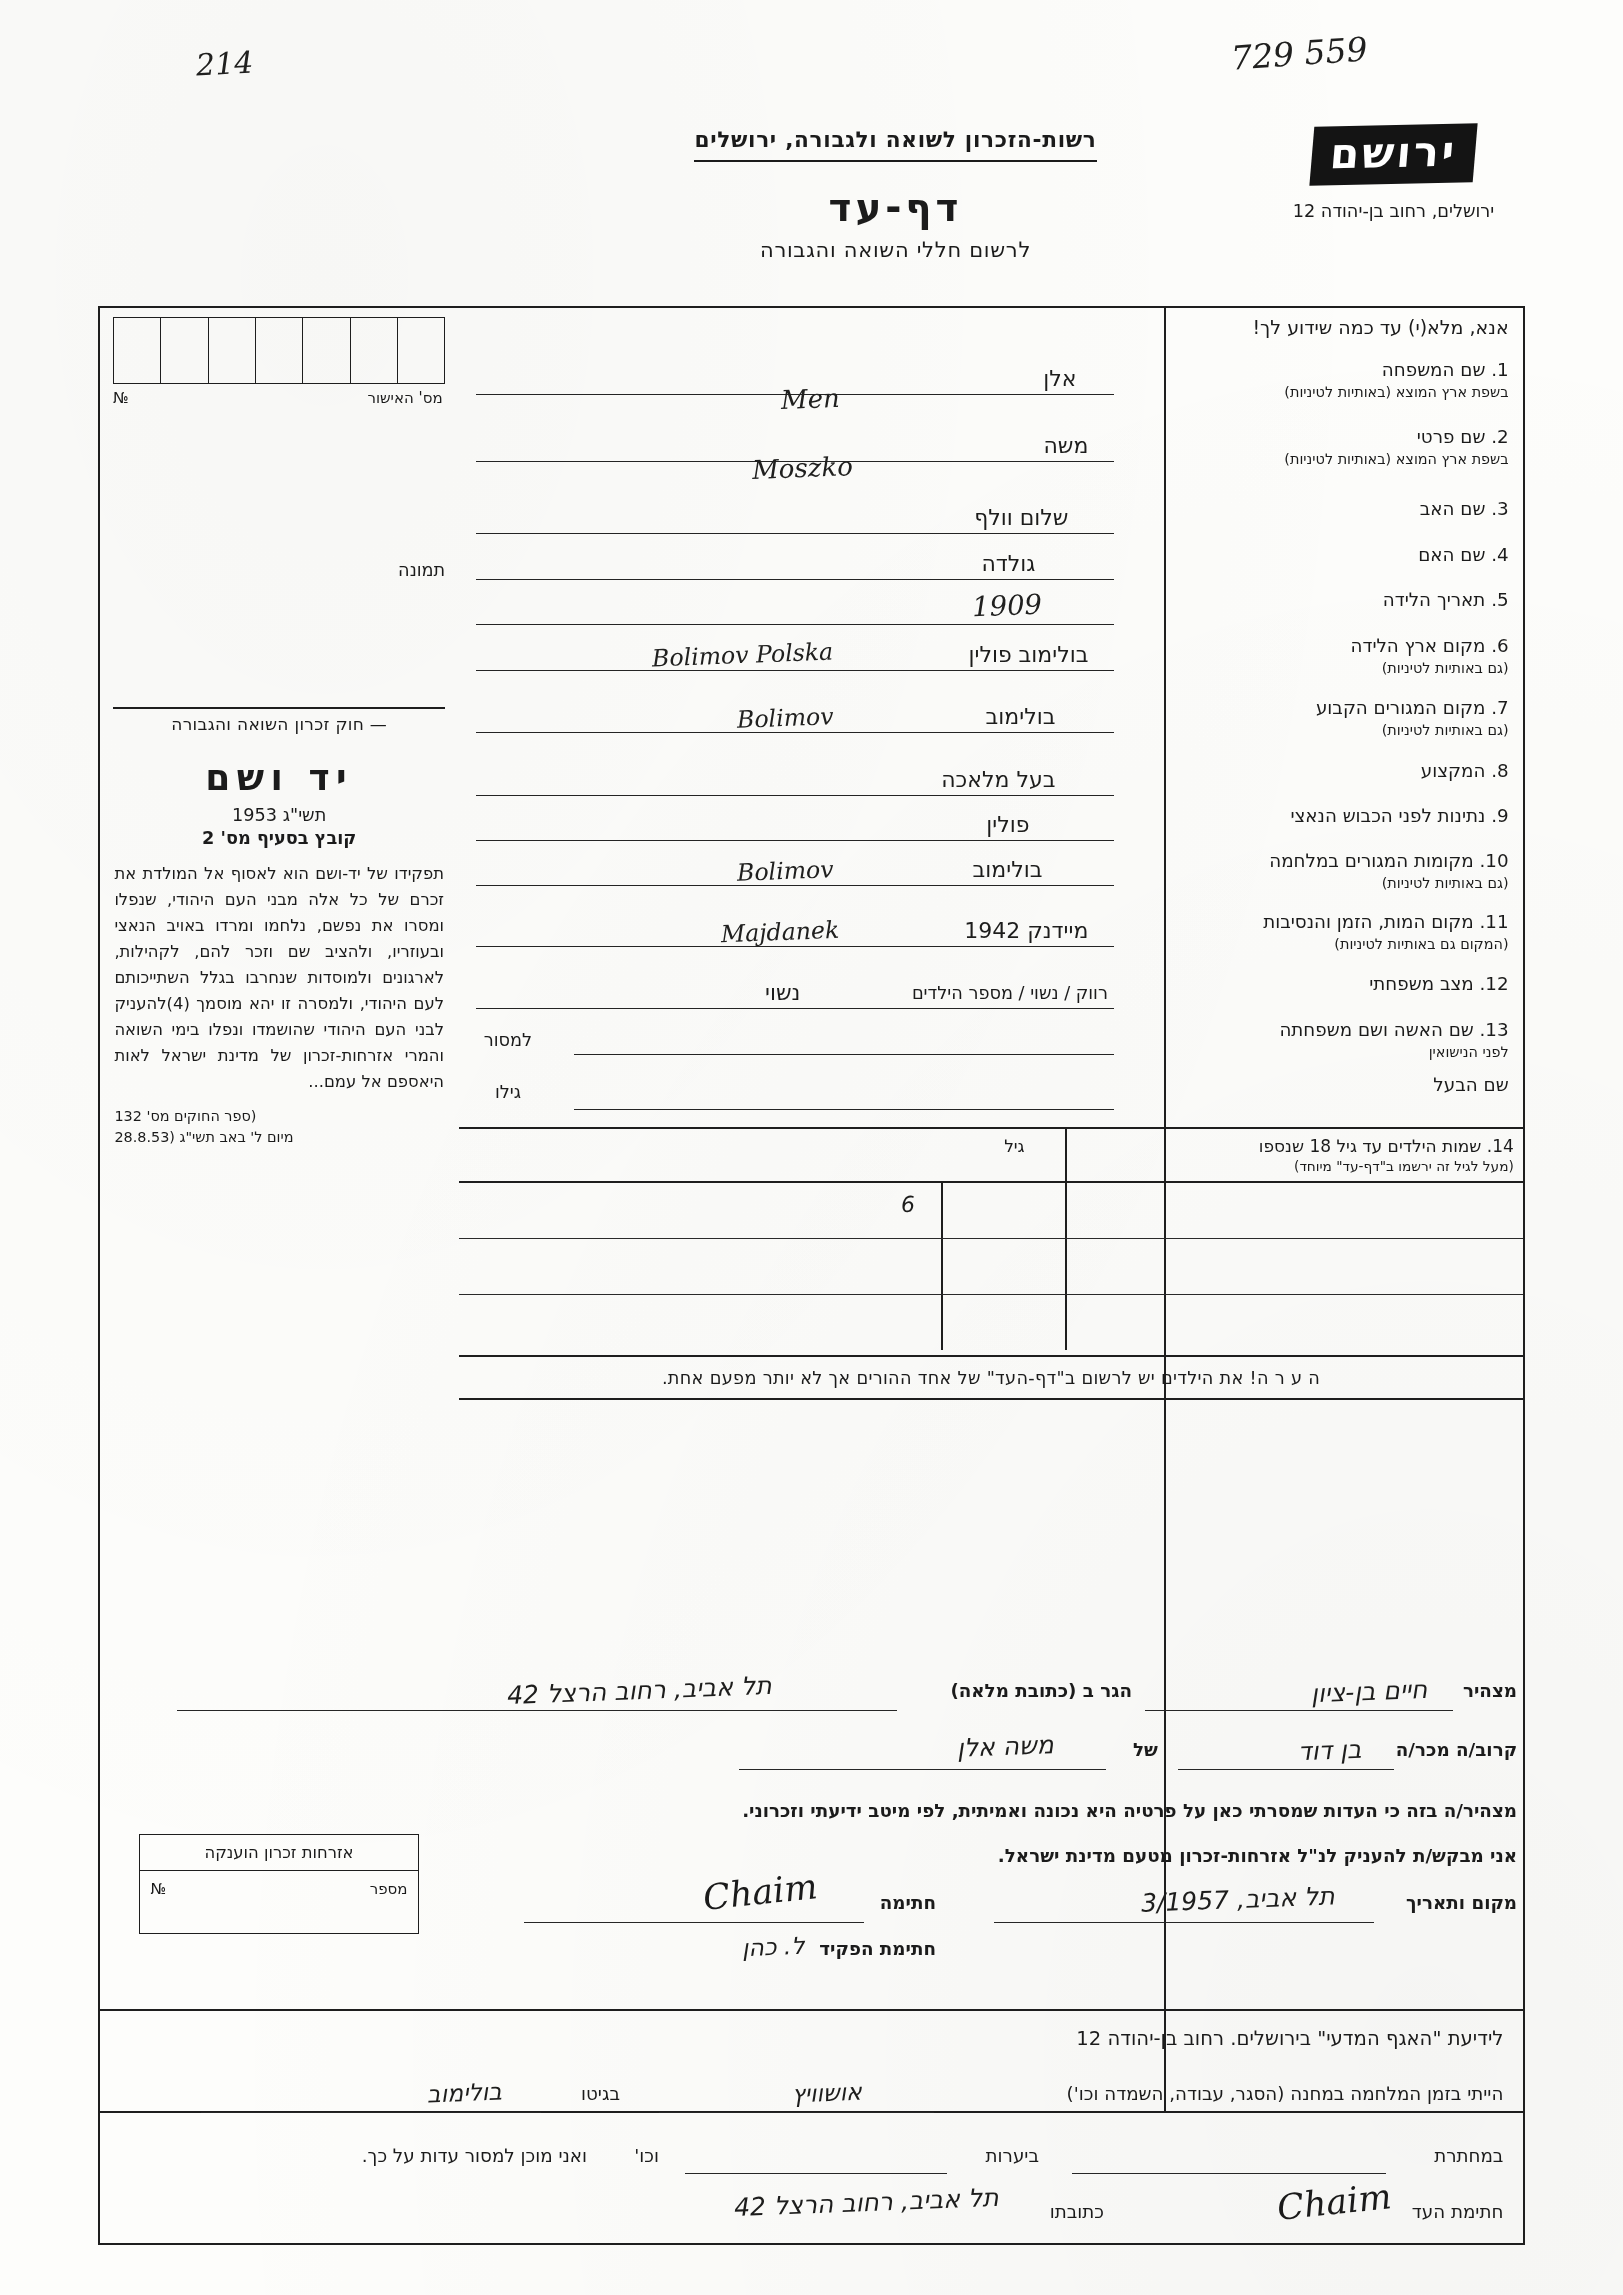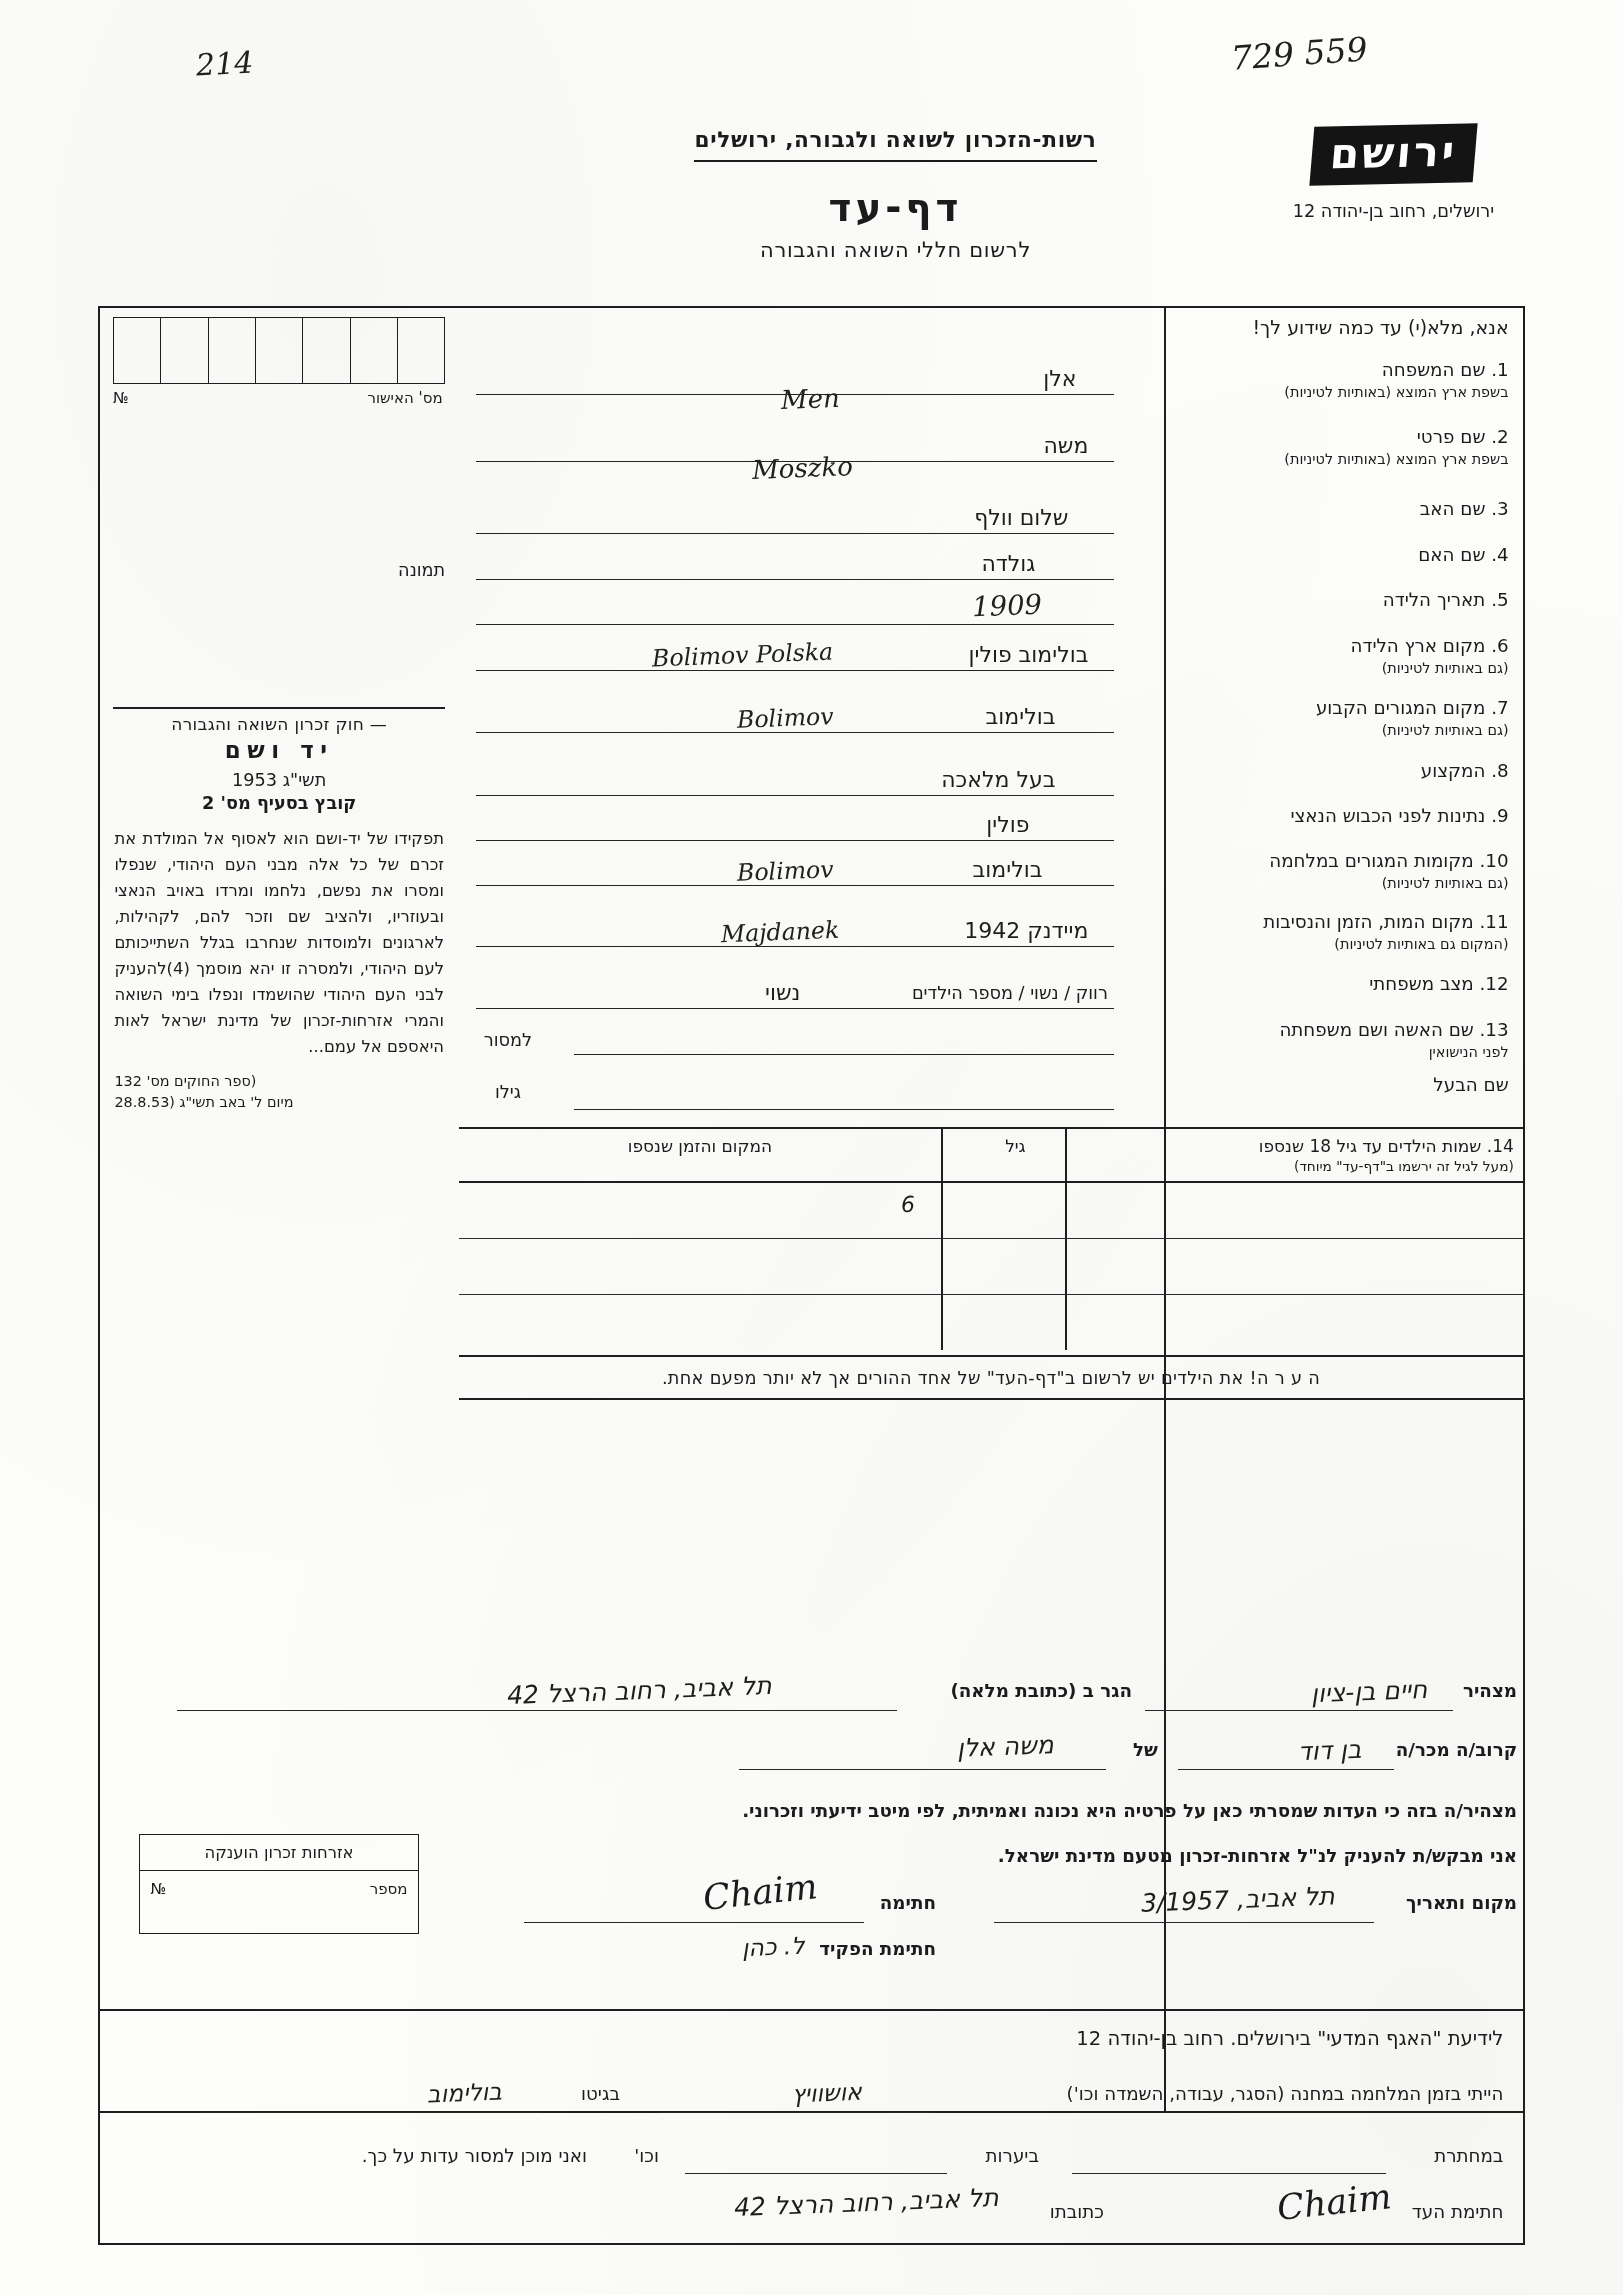"יד ושם" #law-name { font-size: 23px -> 36px; margin-top: 3px -> 23px }
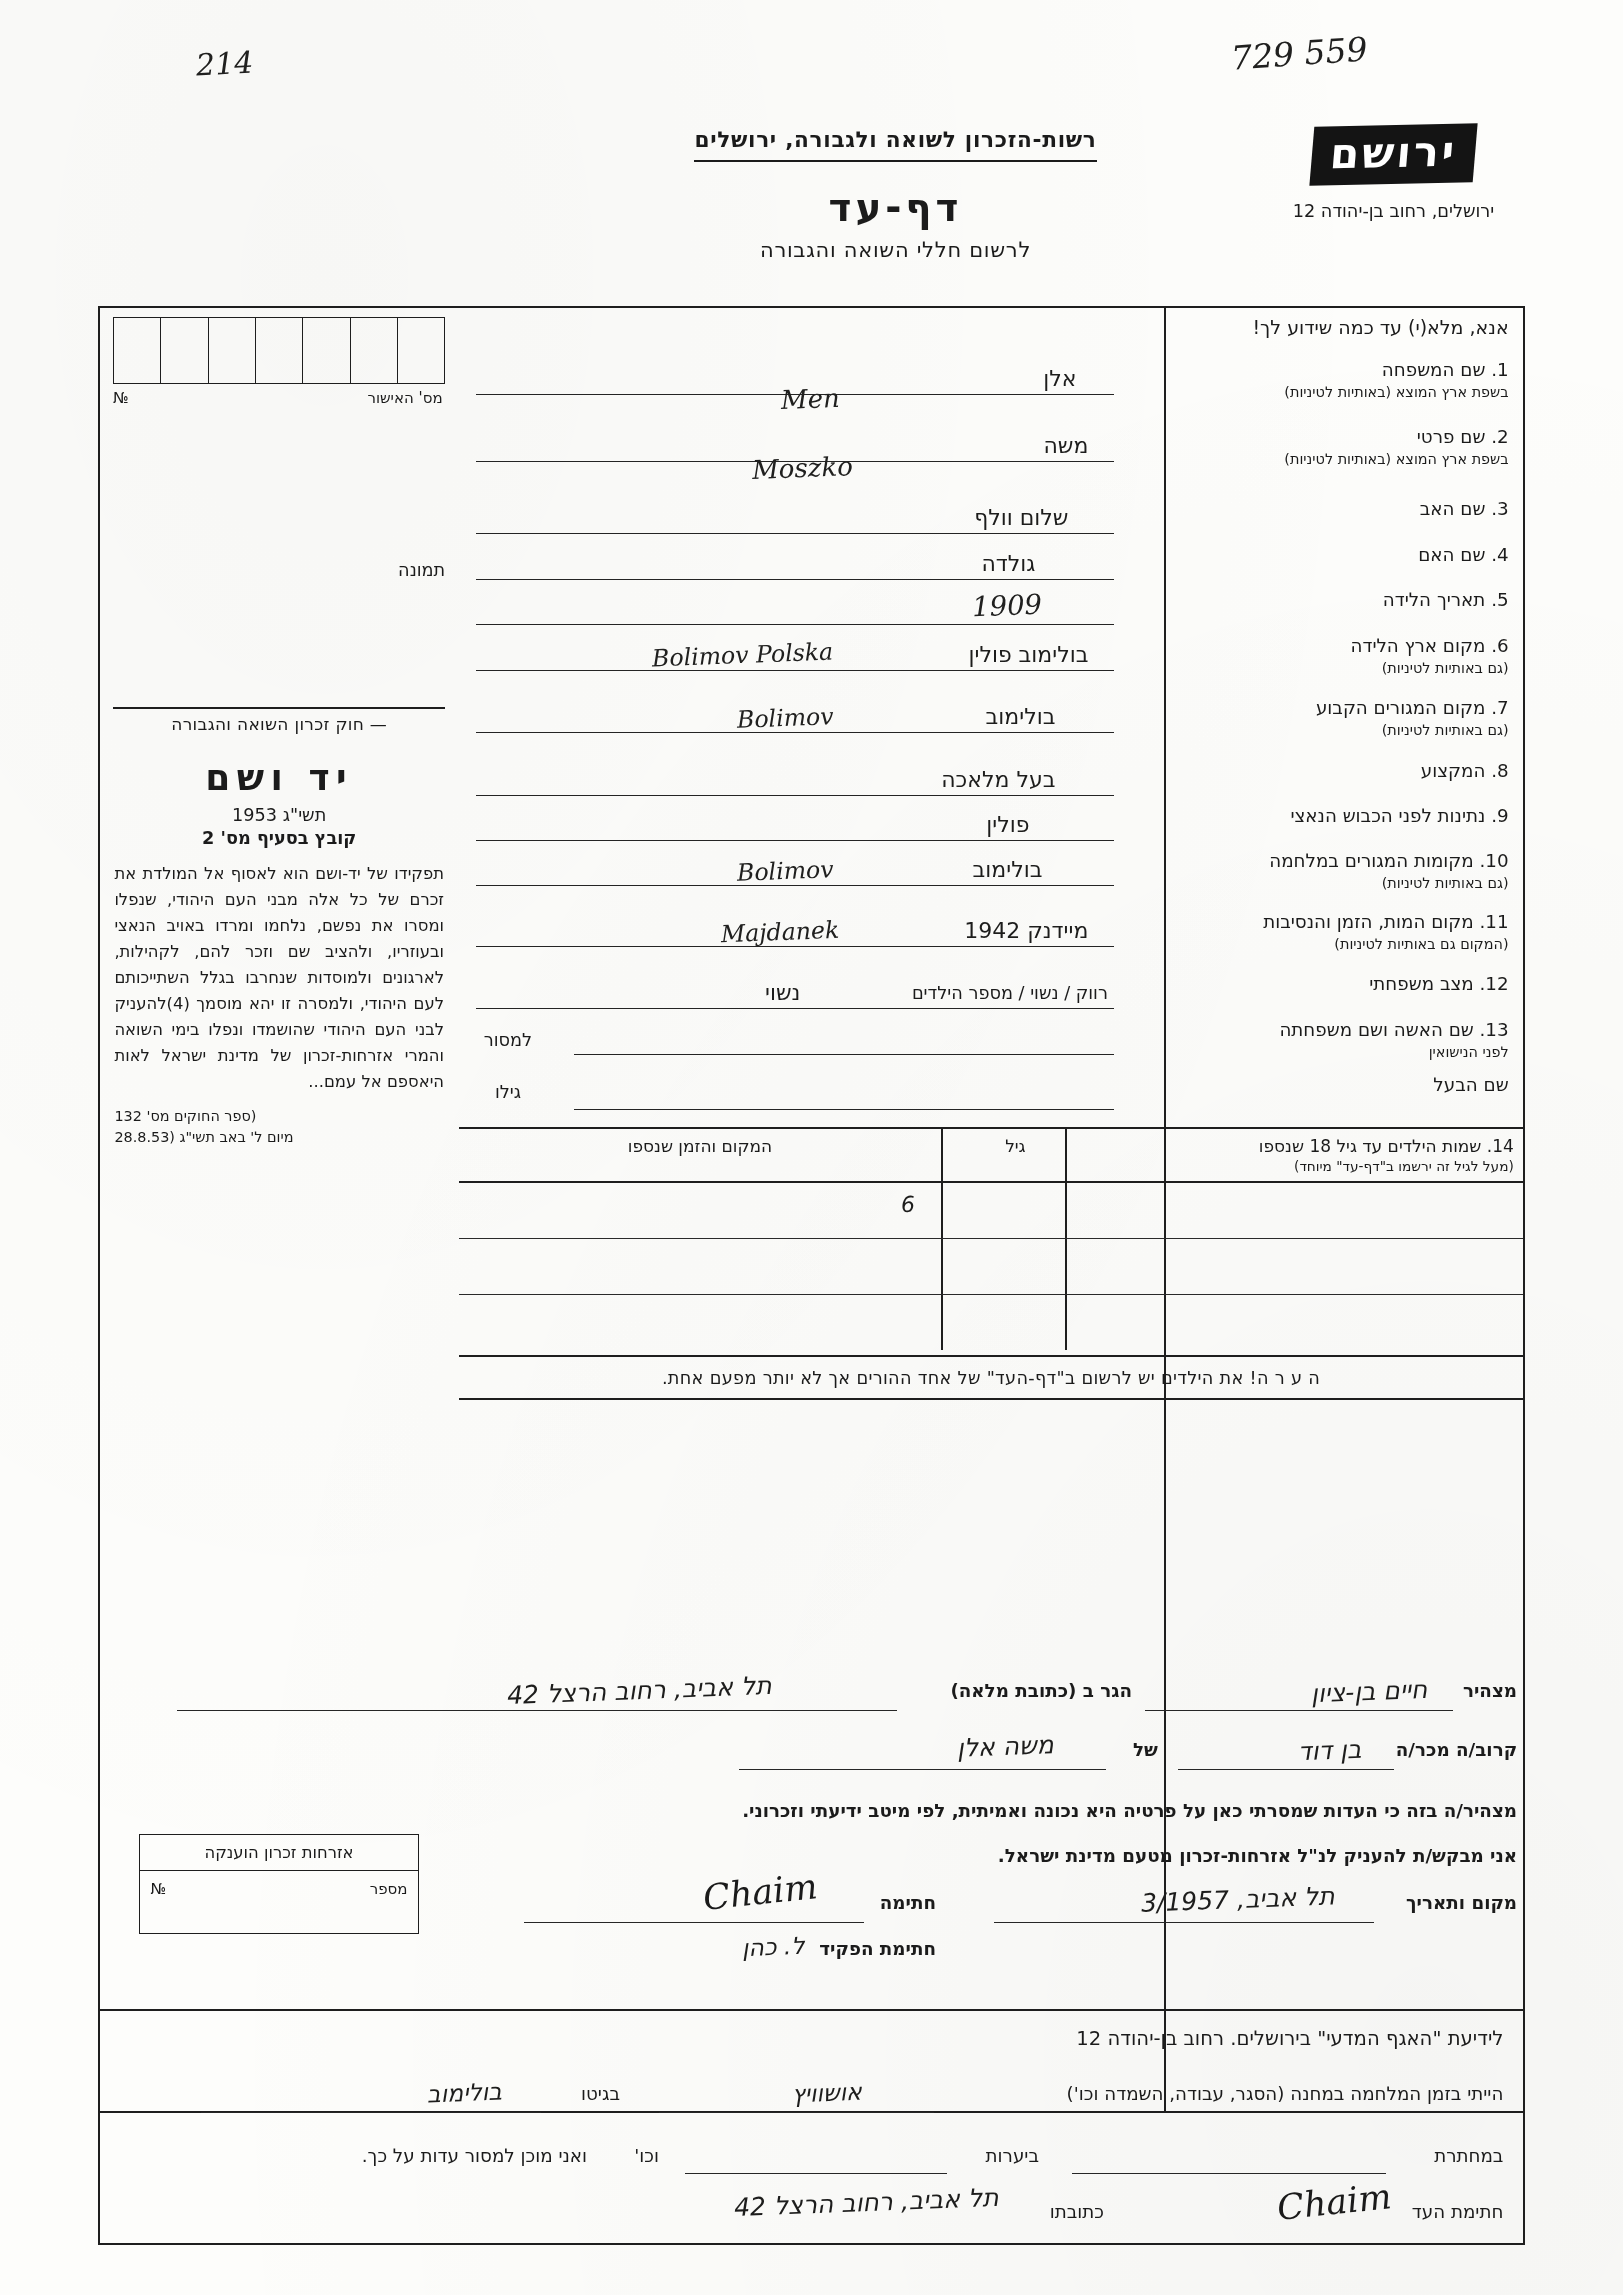"המקום והזמן שנספו" div.ch-cell { html: <div>המקום והזמן שנספו</div> -> none }
